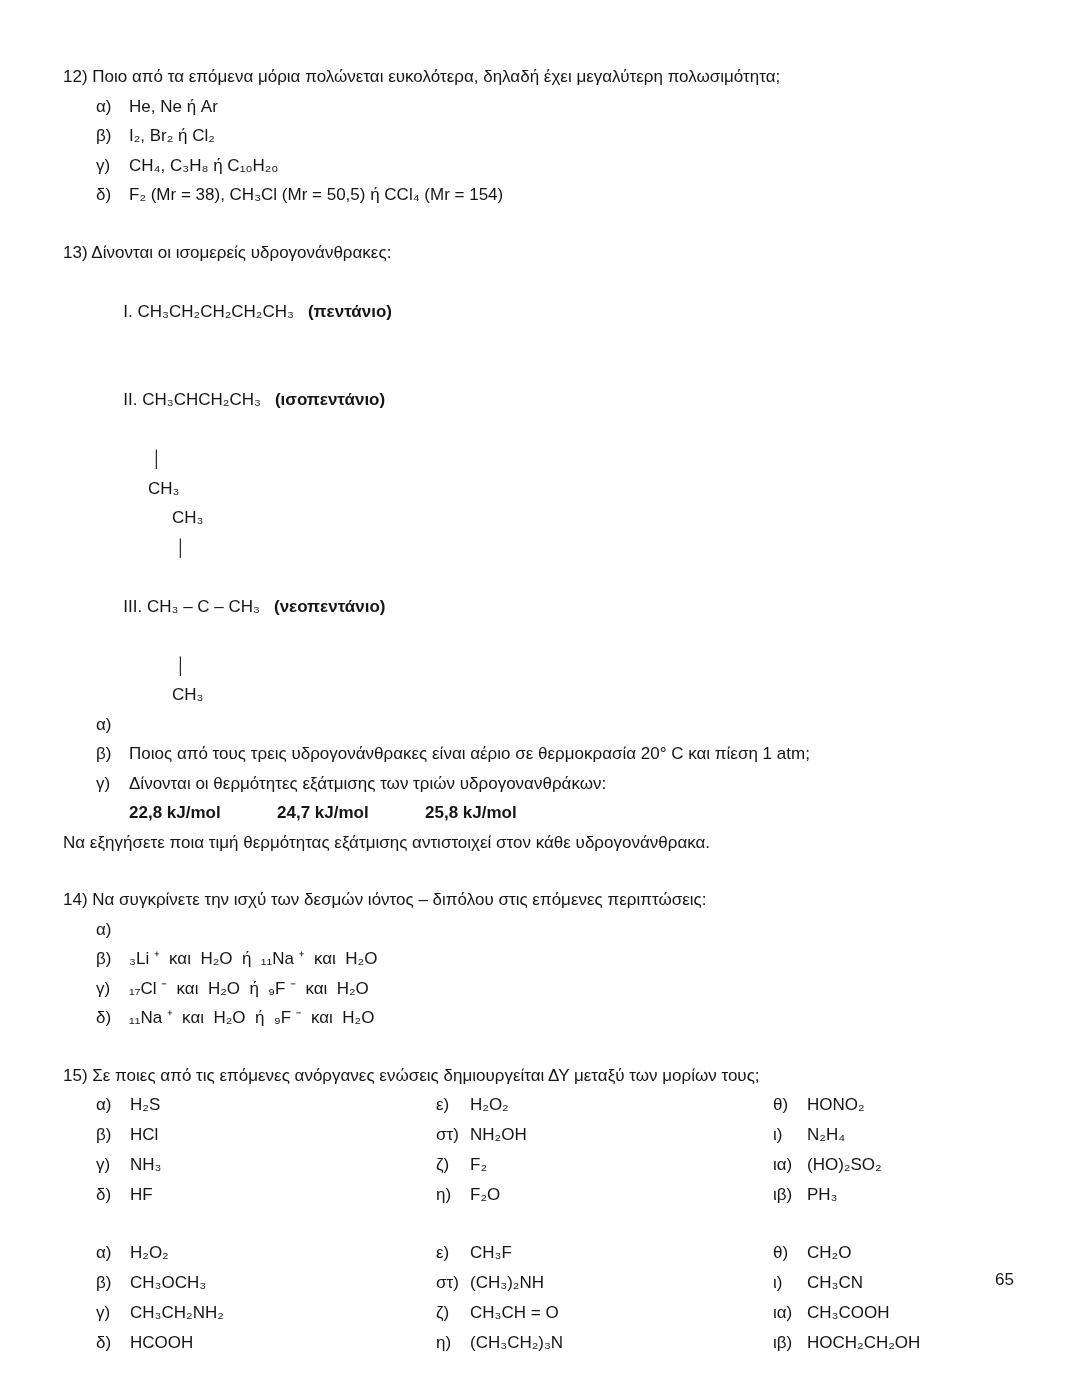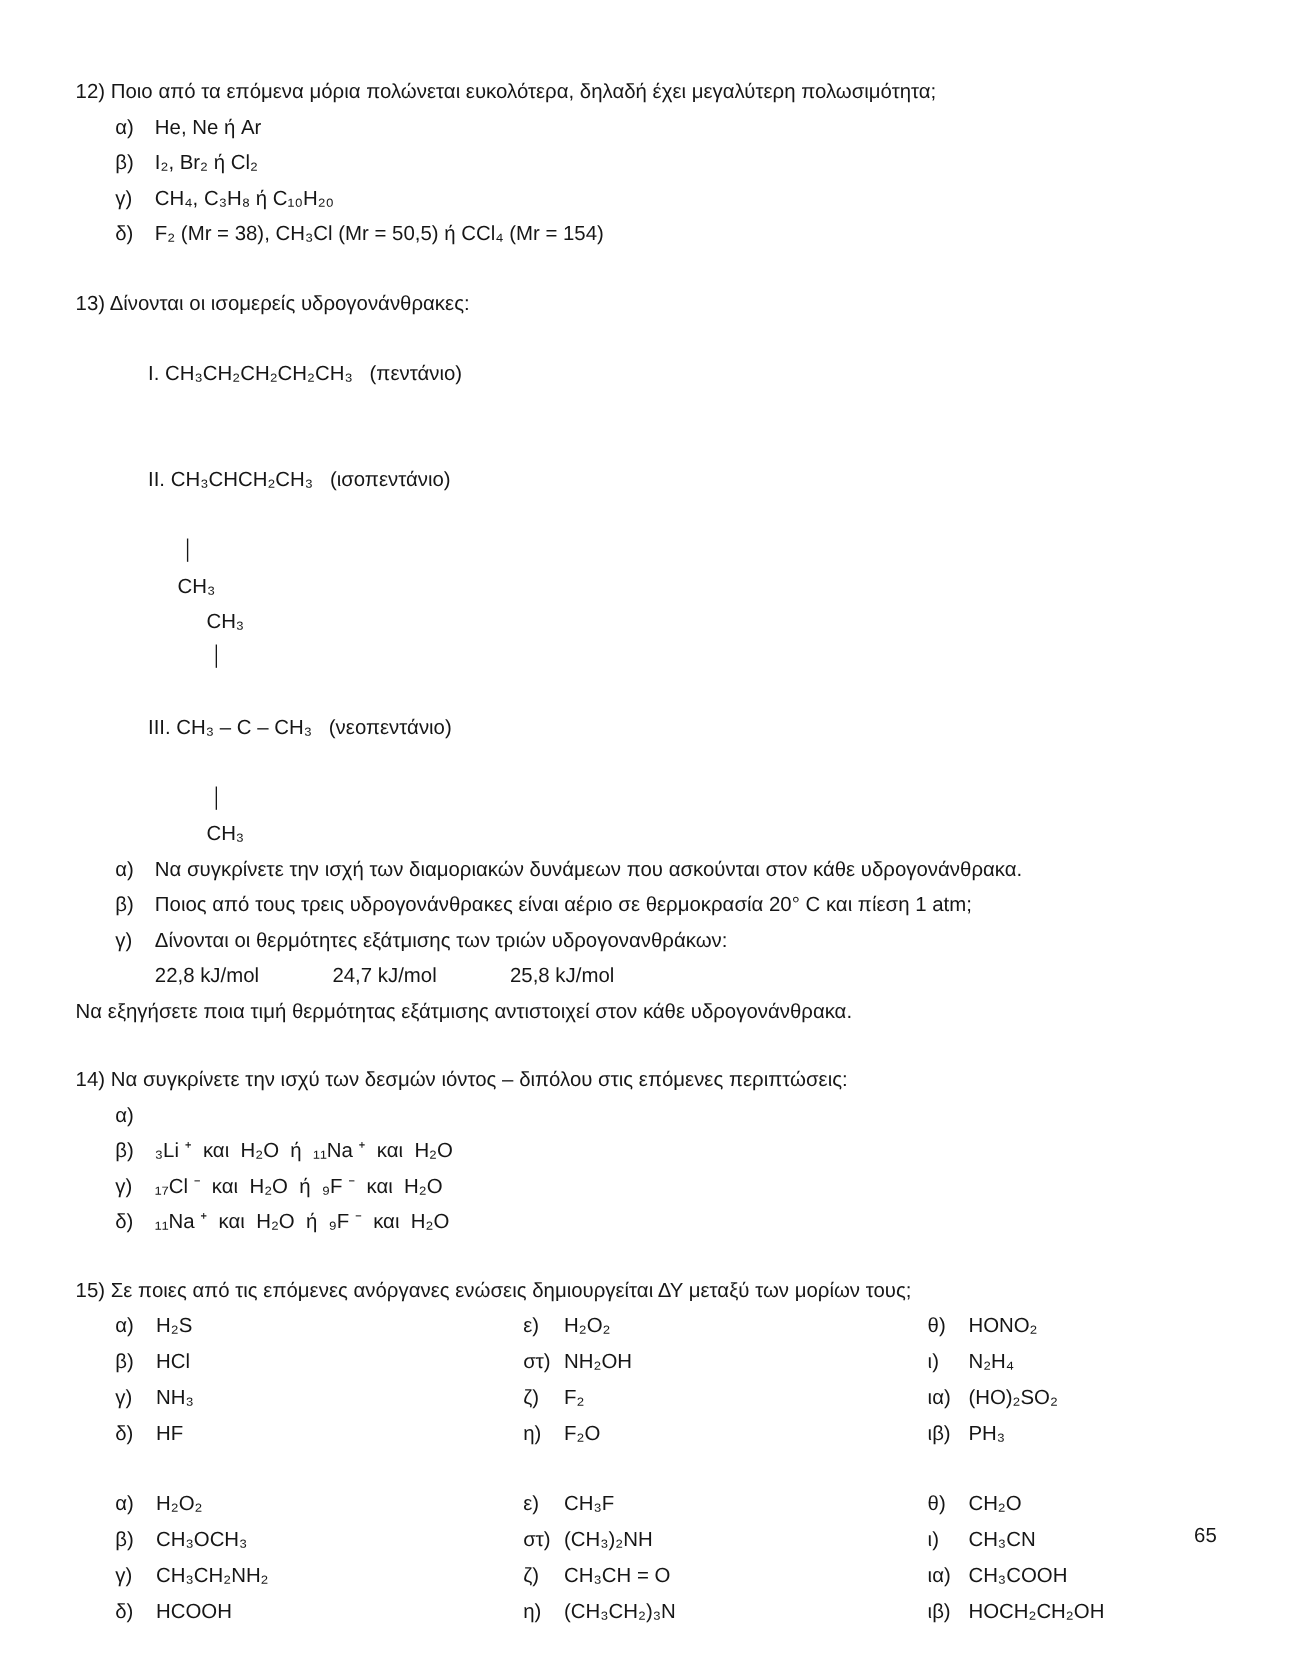"(πεντάνιο)" .iso-name { font-weight: none -> bold }
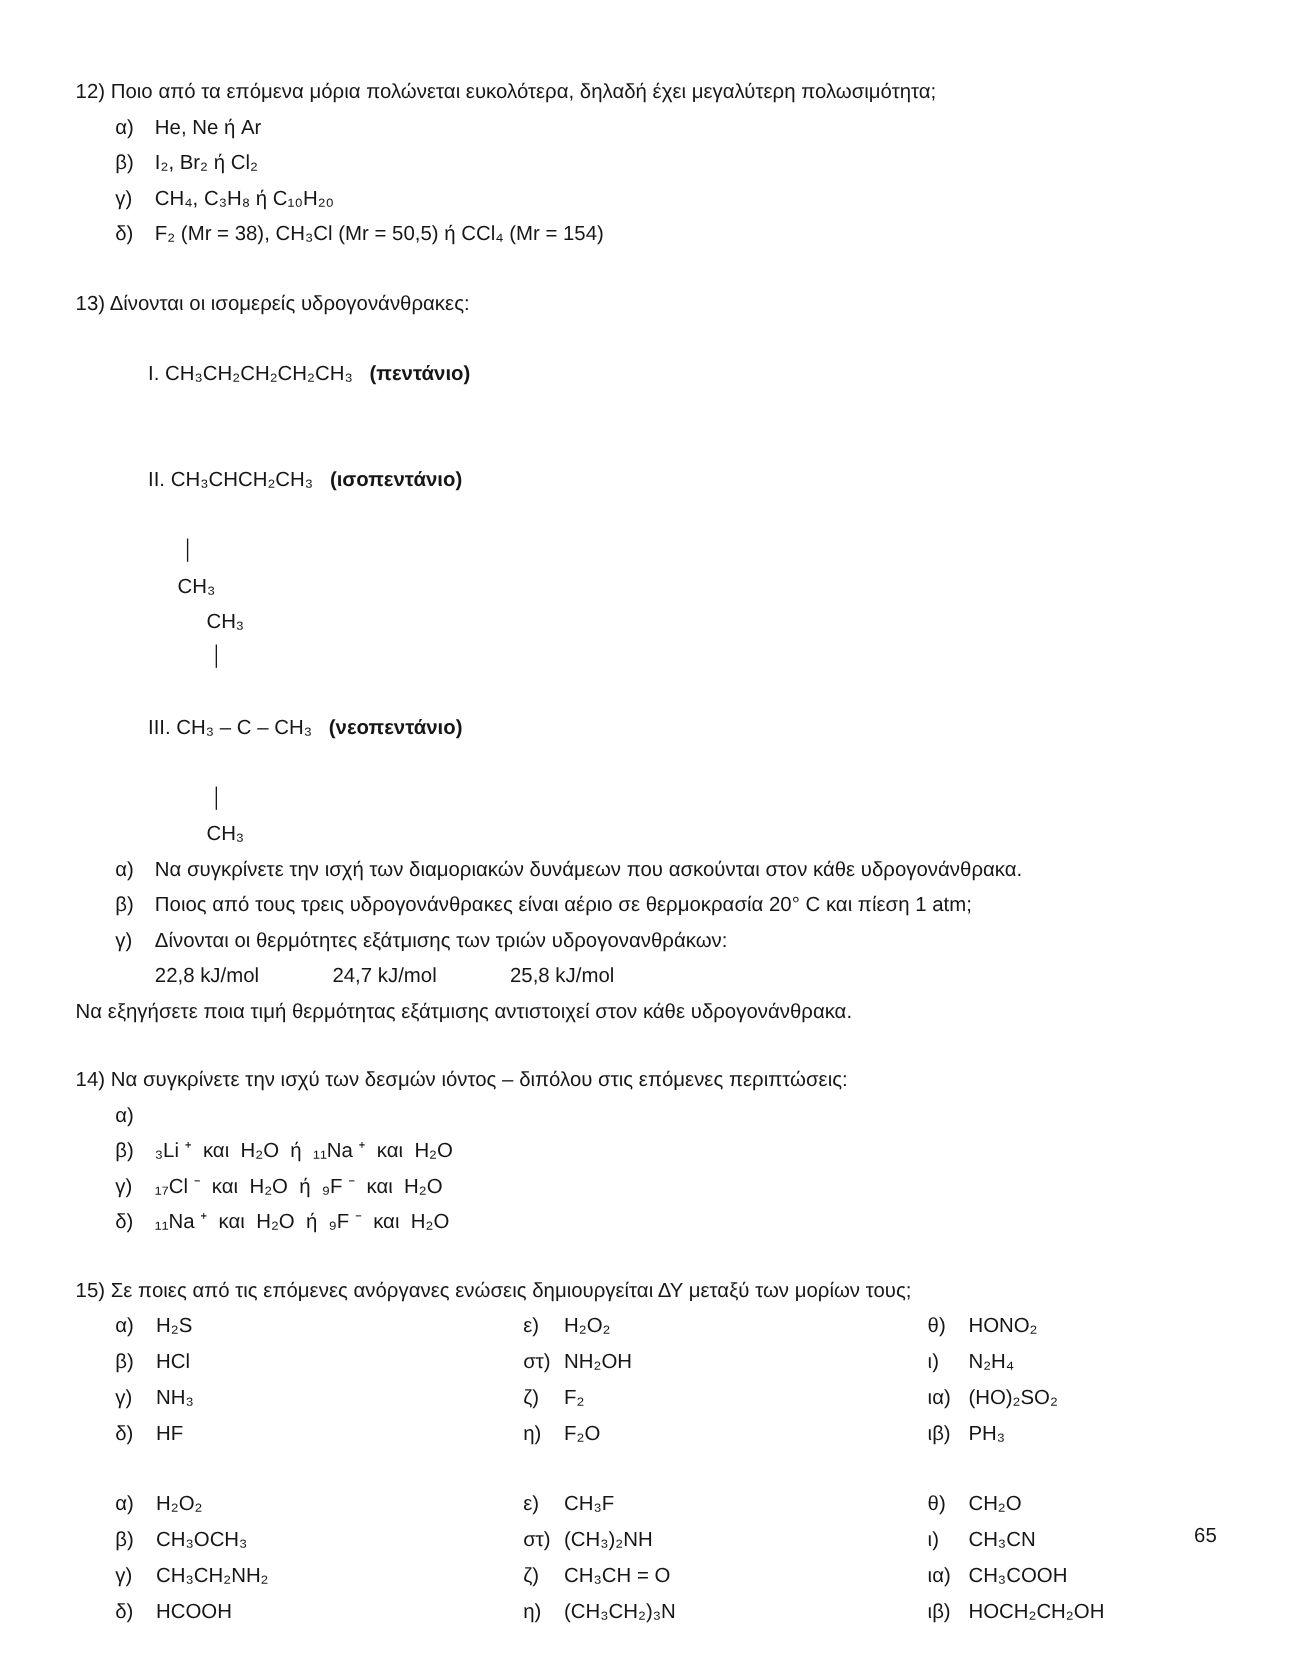"Να συγκρίνετε την ισχή των" span.txt { html: <span>Να συγκρίνετε την ισχή των διαμοριακών δυνάμεων που ασκούνται στον κάθε υδρογονάνθρακα.</span> -> none }
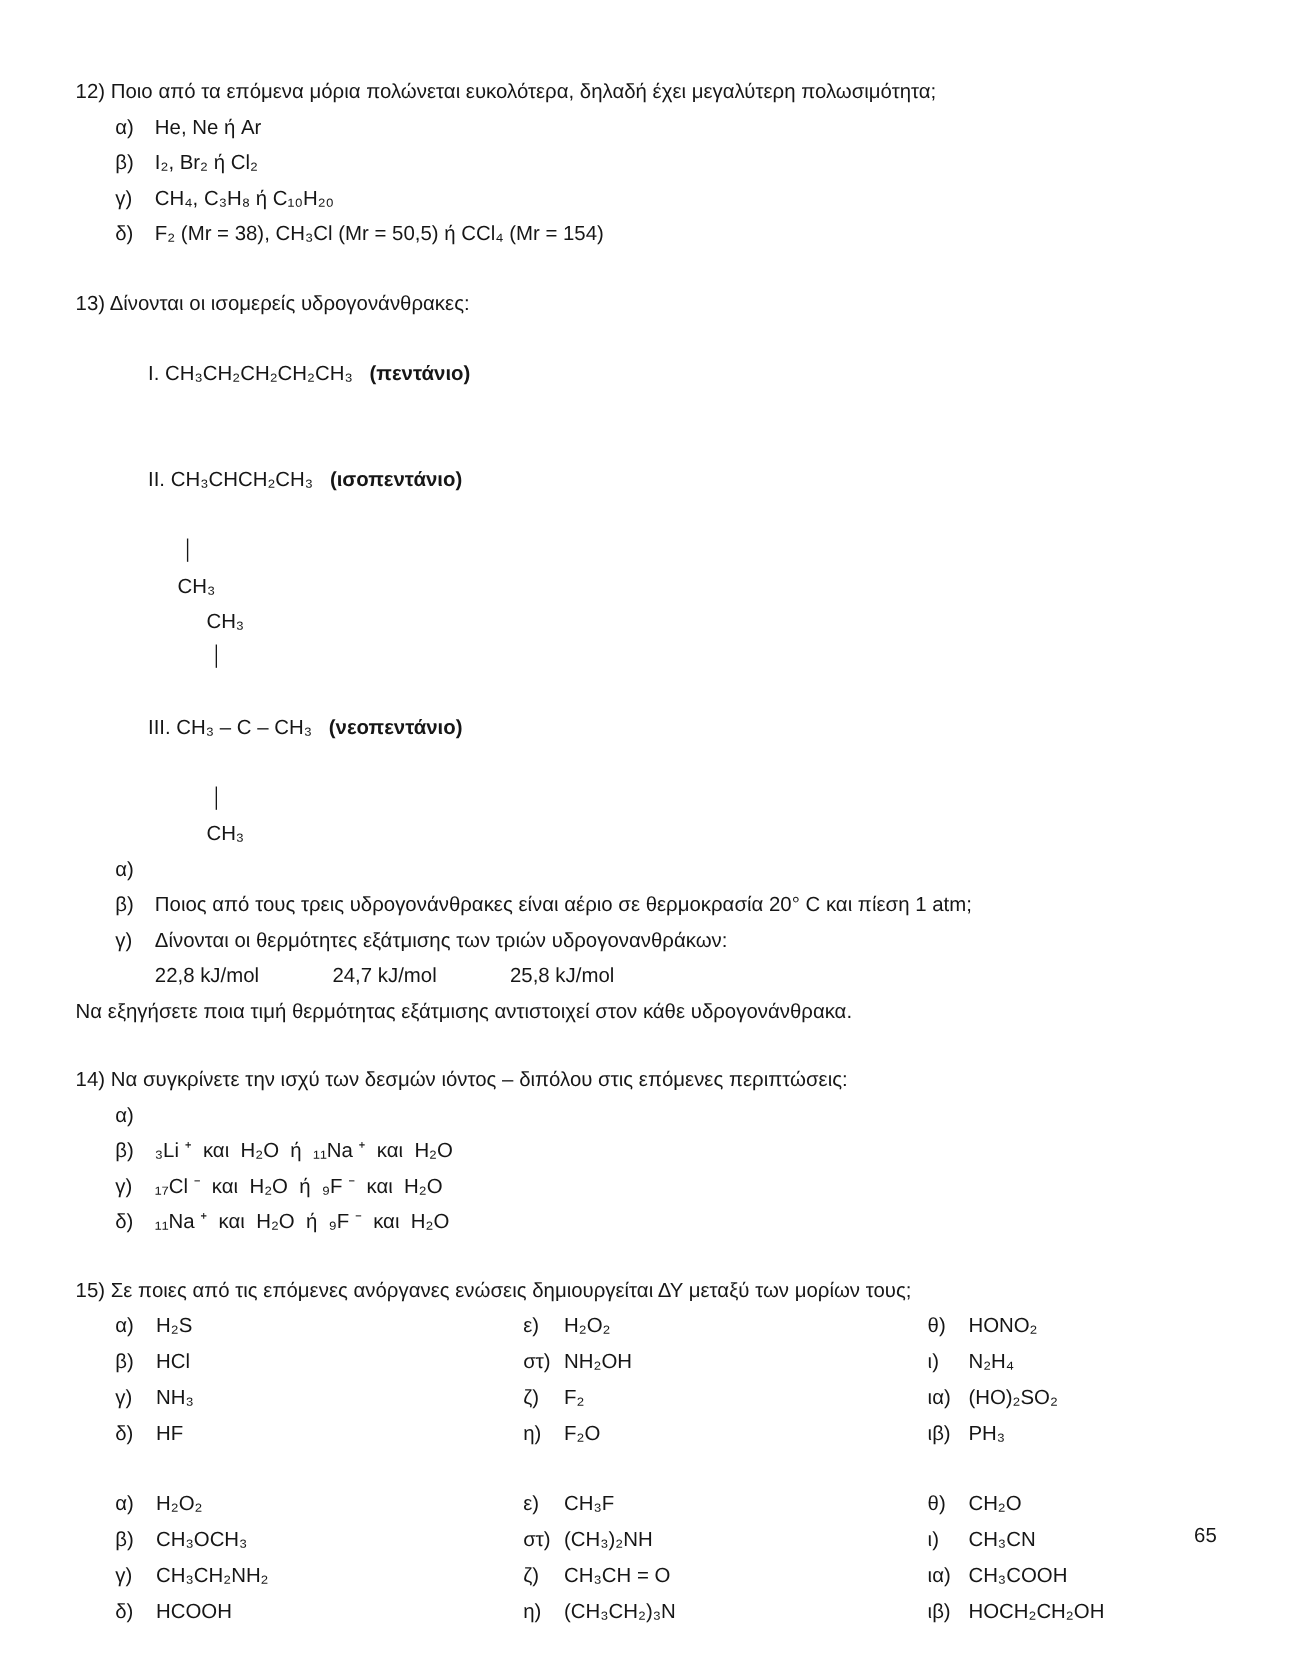"22,8 kJ/mol" .heat { font-weight: none -> bold }
